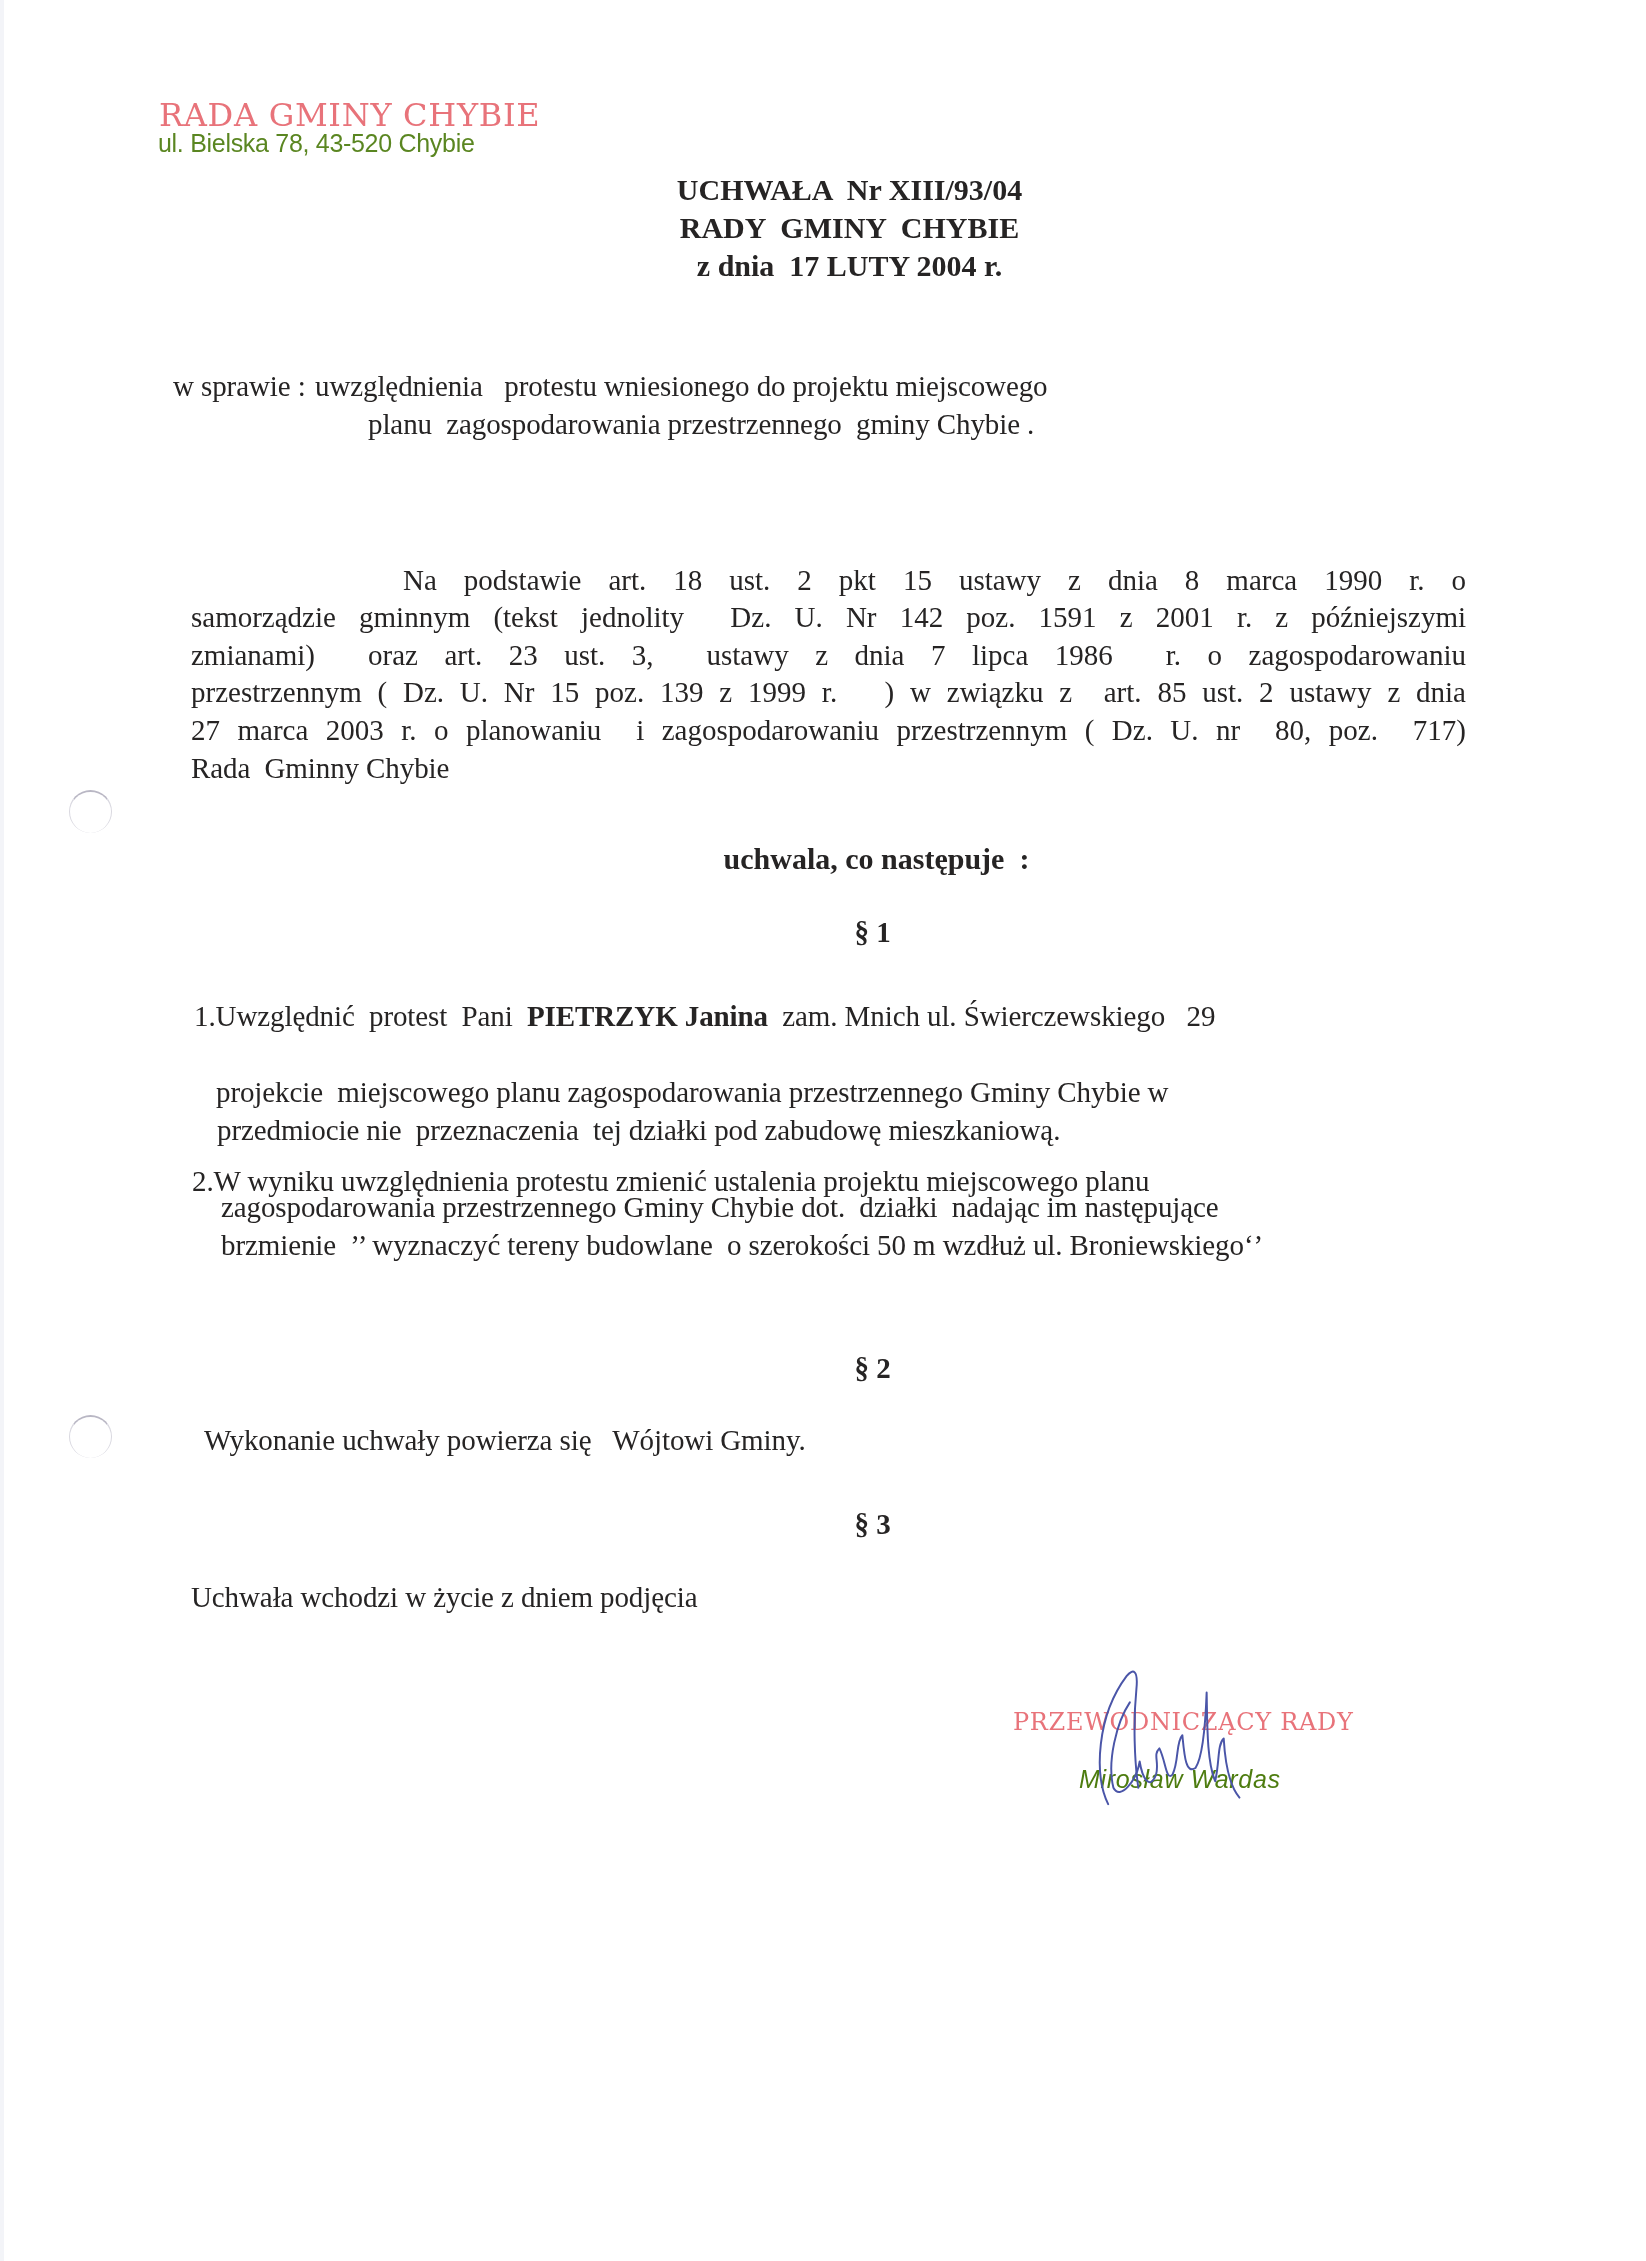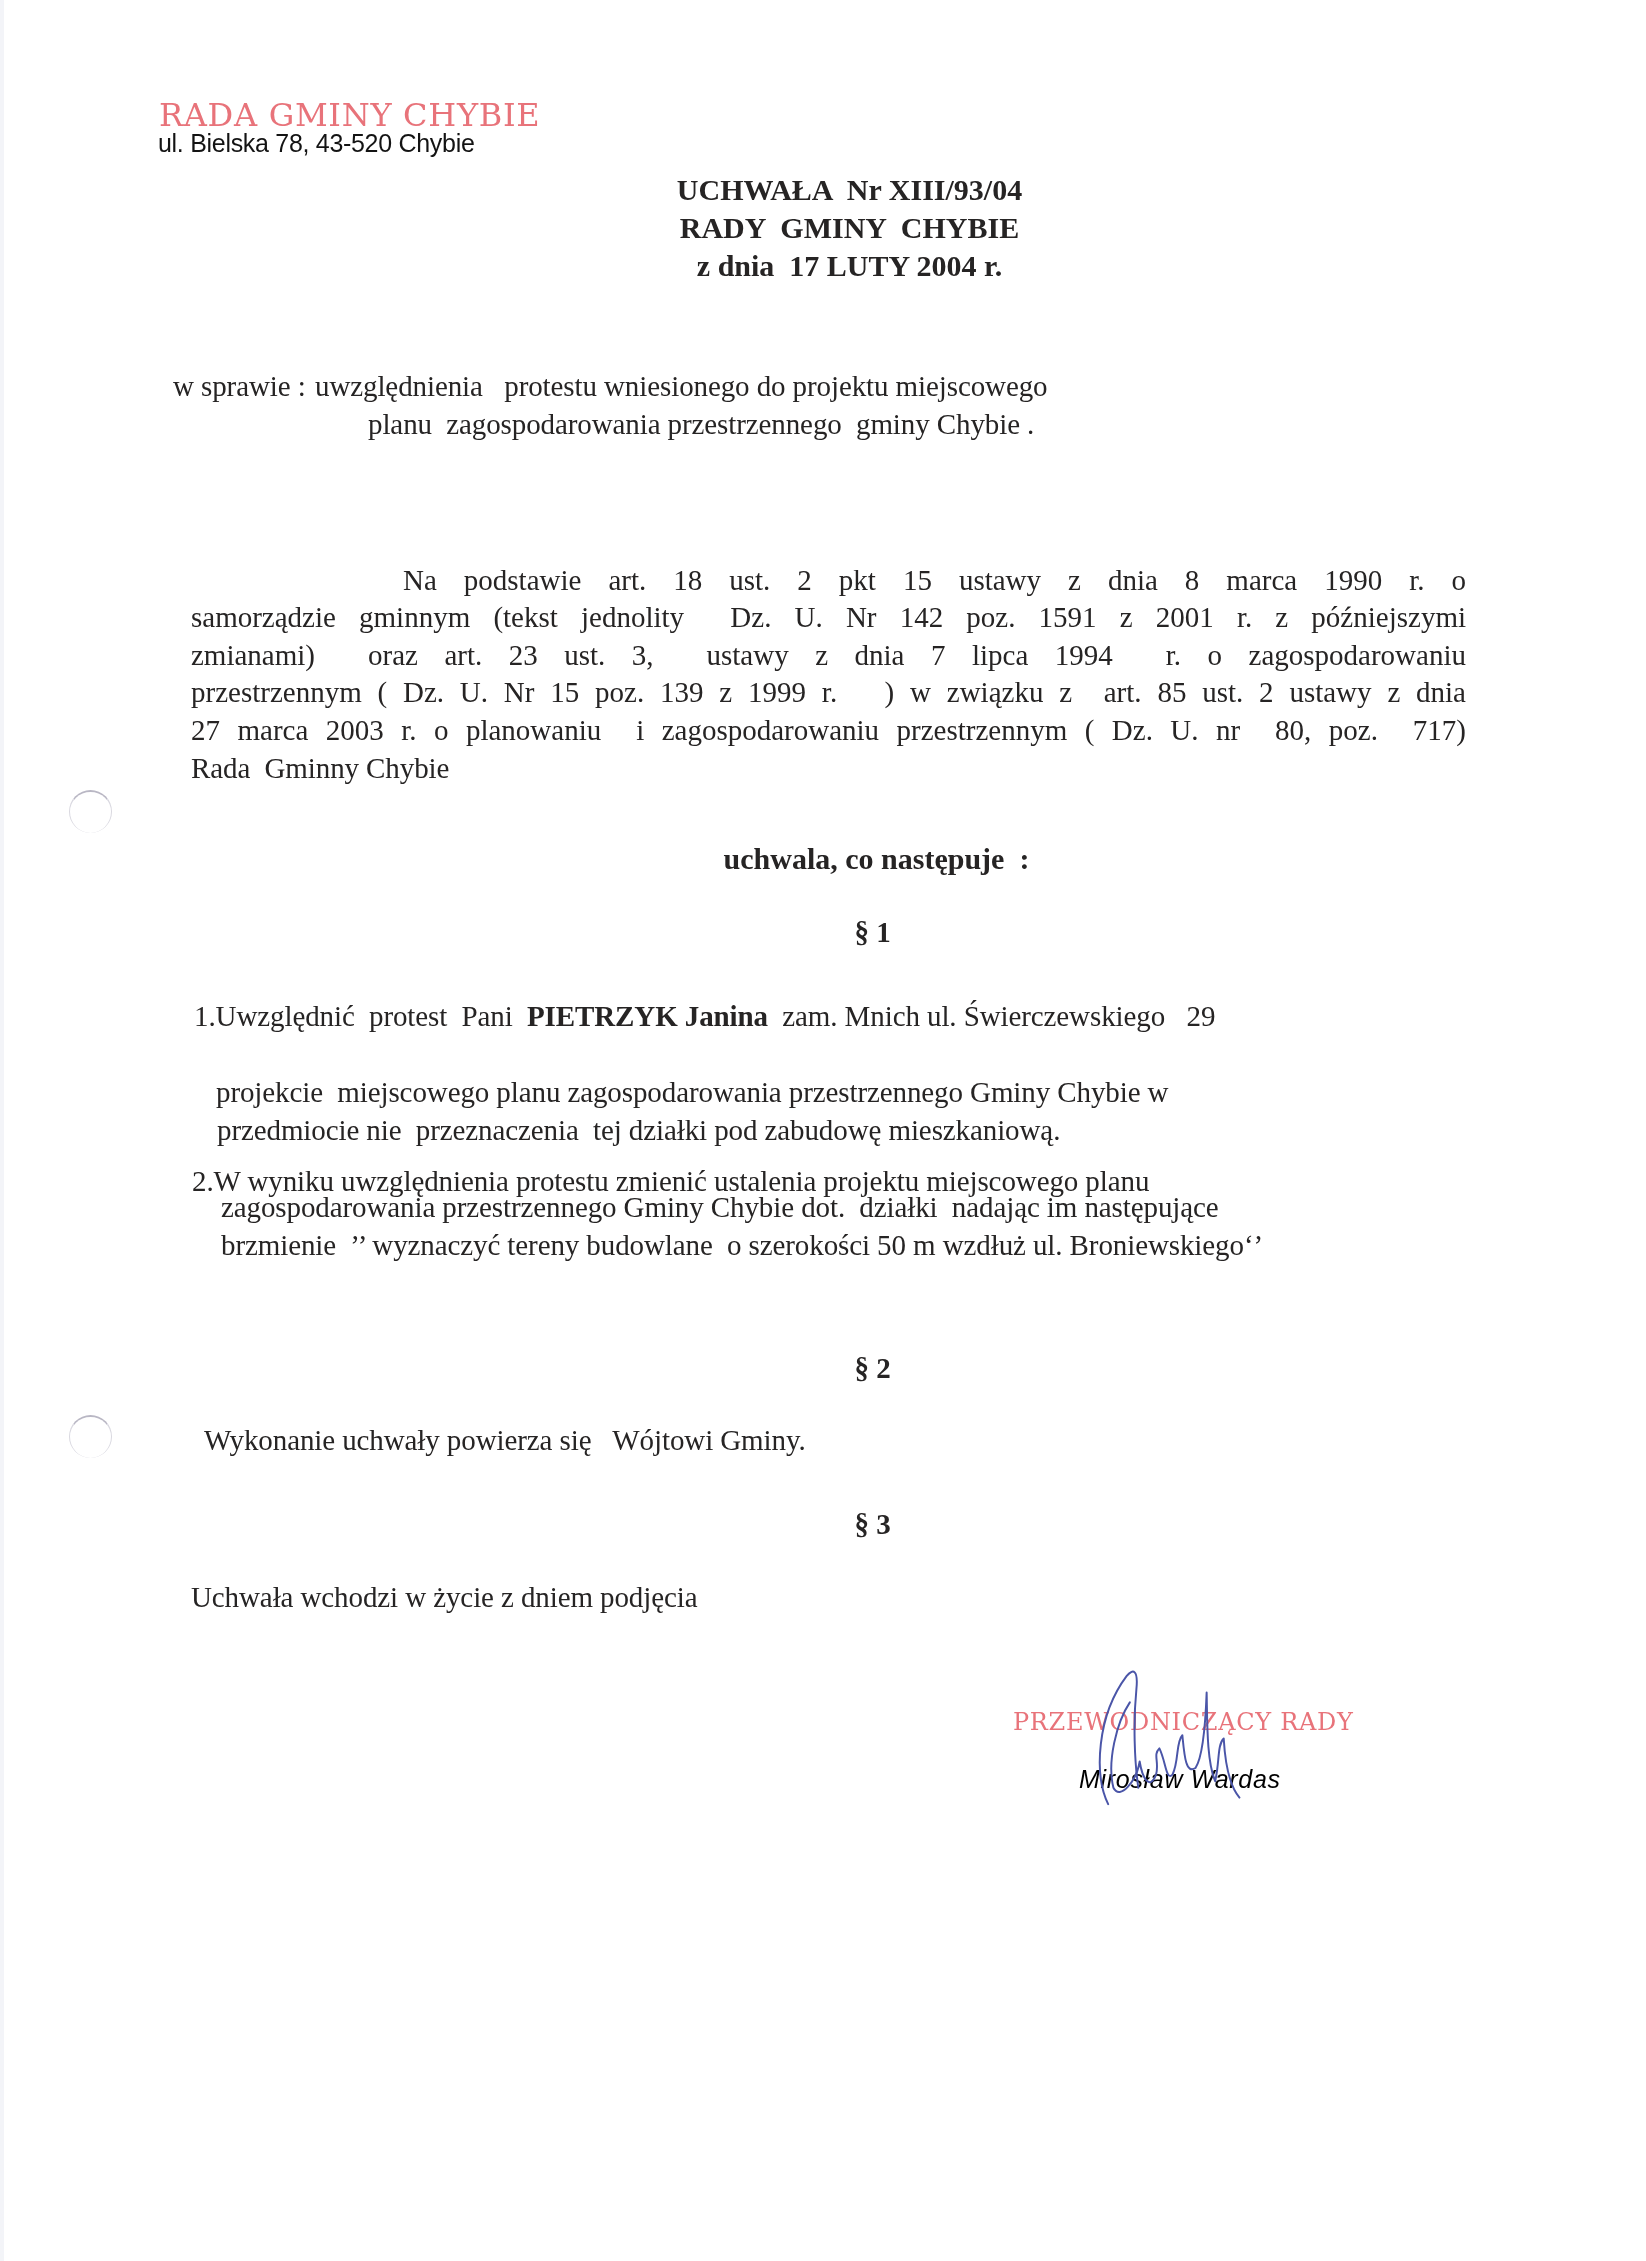"ul. Bielska 78, 43-520 Chybie" .stamp-sans { color: #000000 -> #4d7c0f }
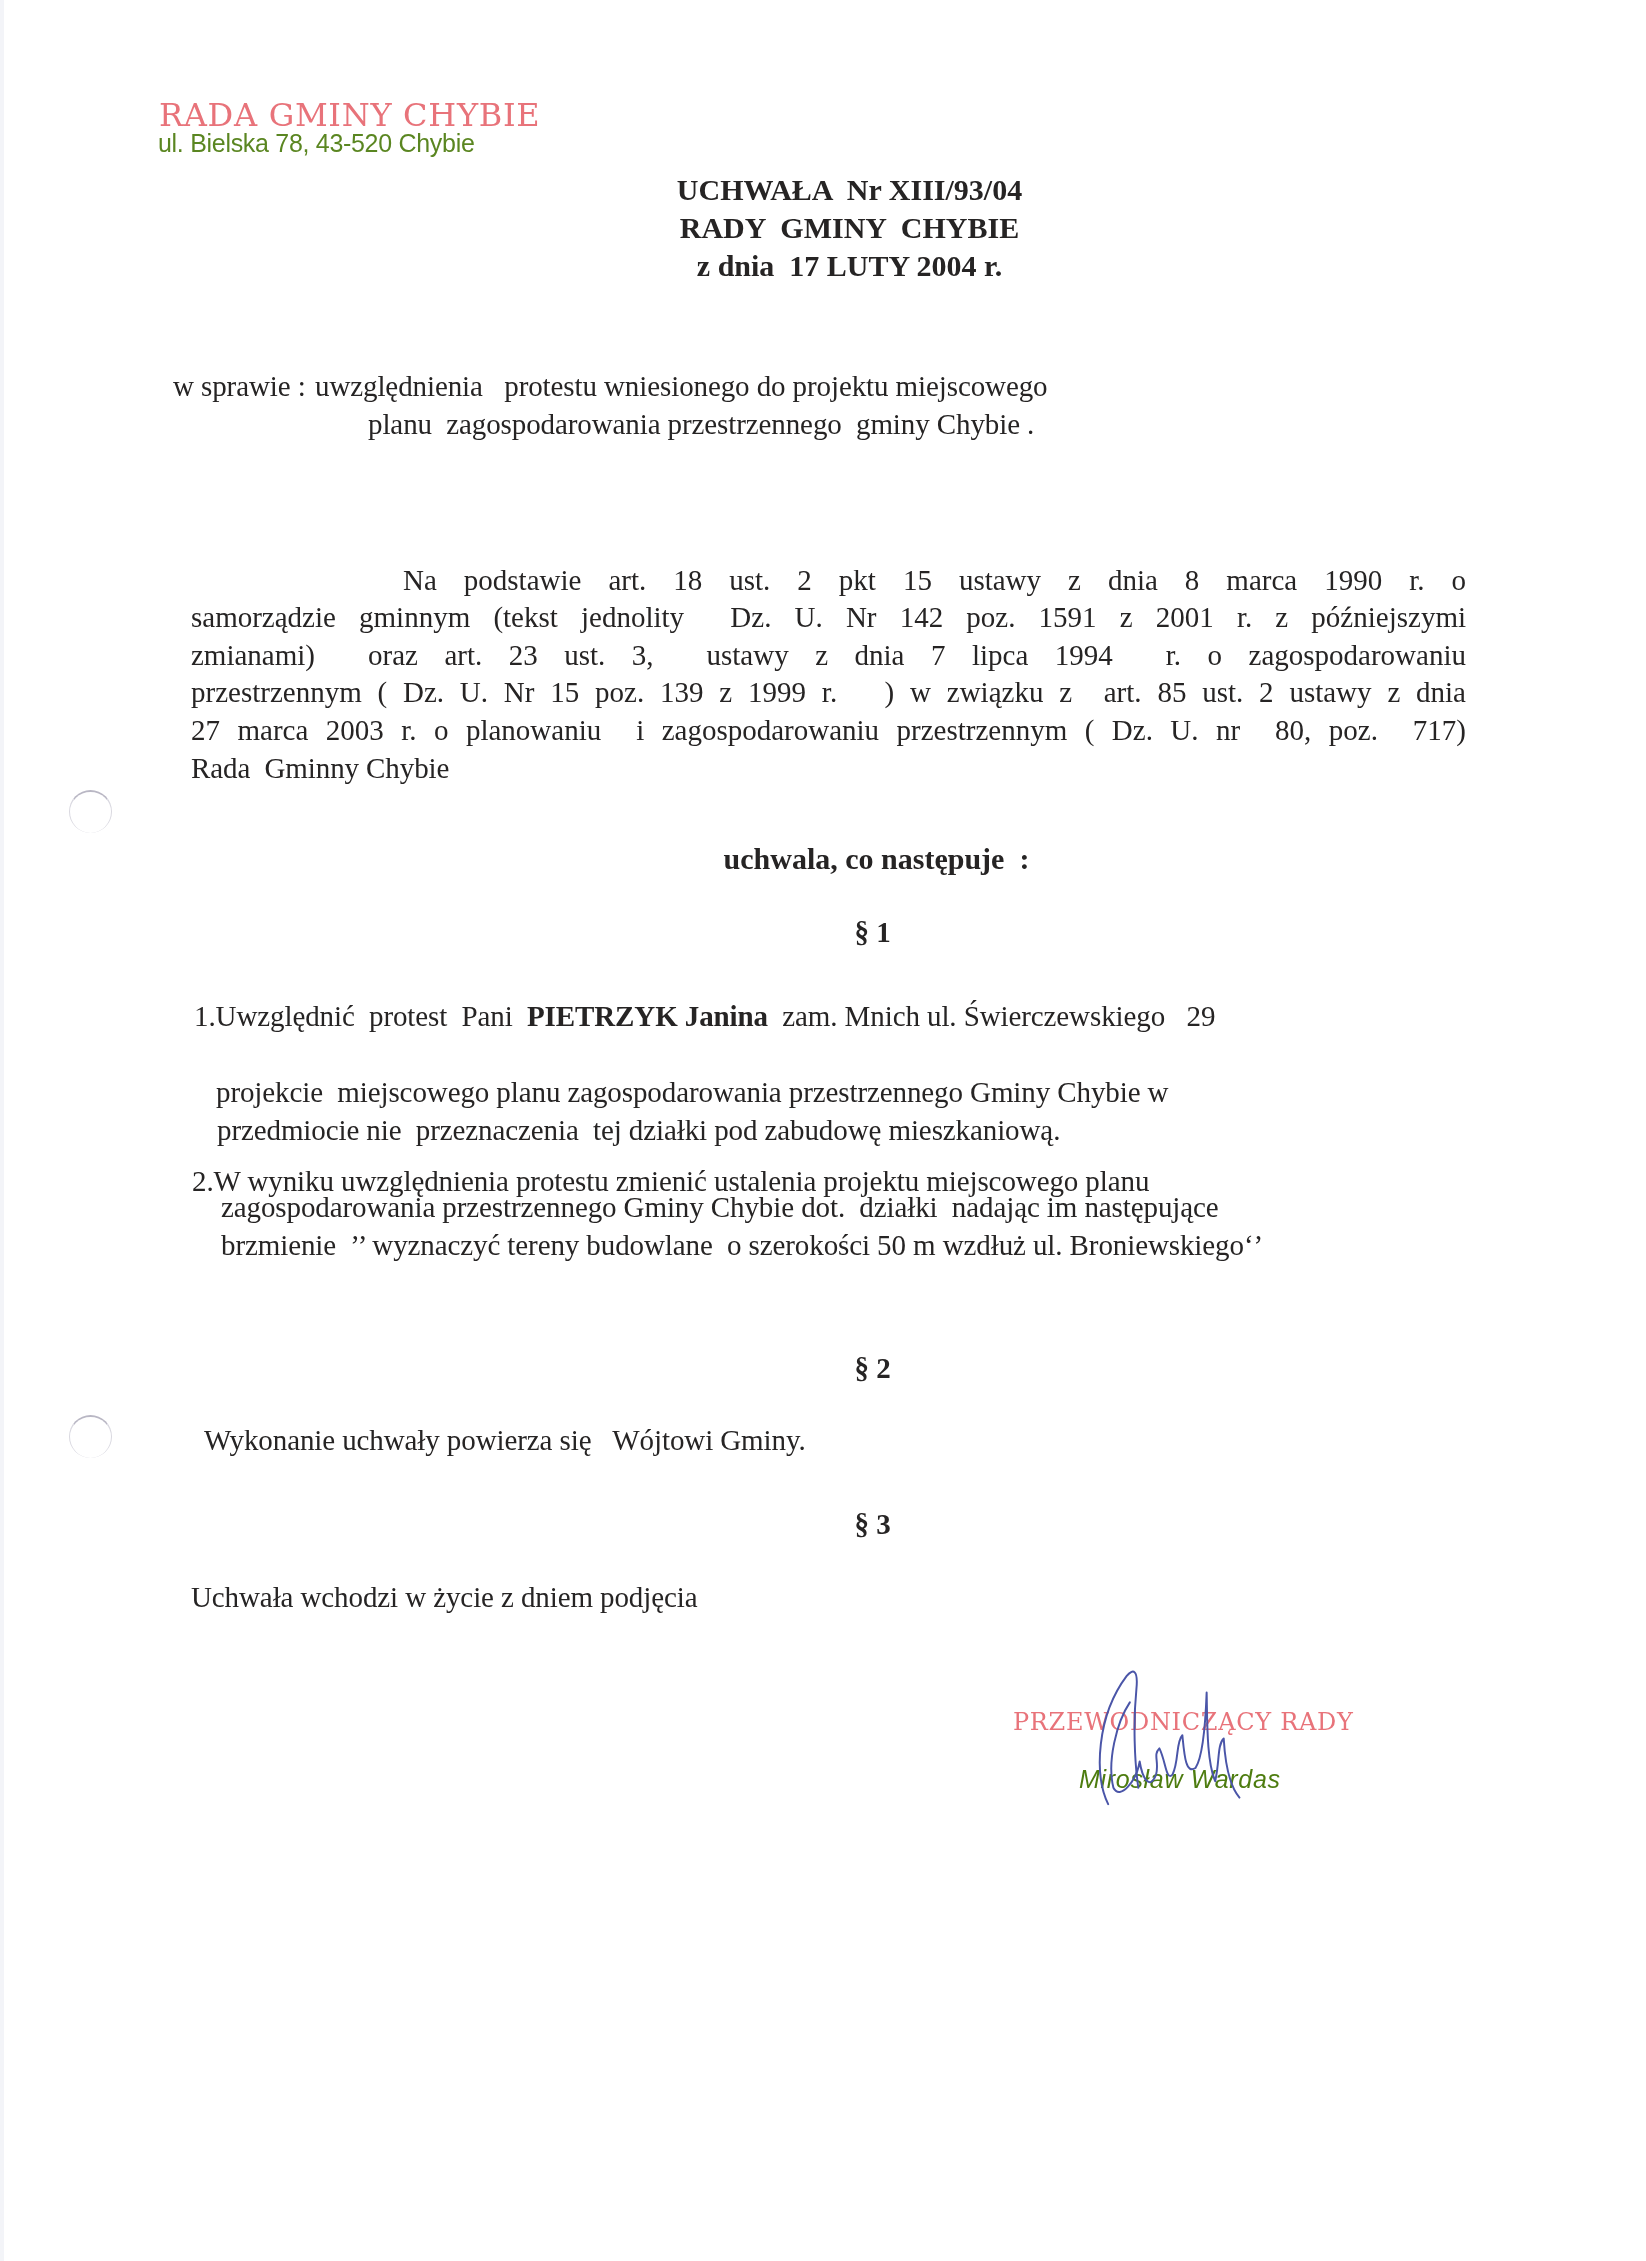"zmianami) oraz art. 23 ust." div.t { text: 1994 -> 1986 }
